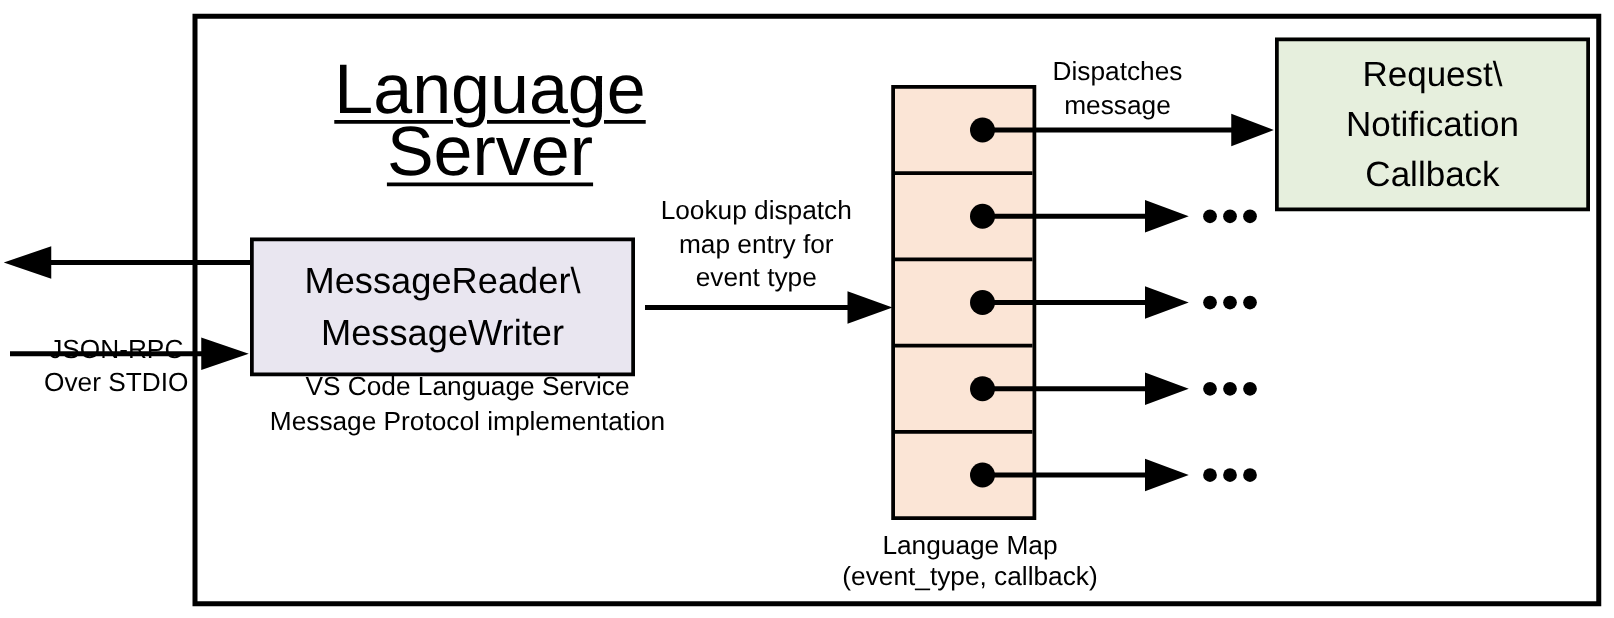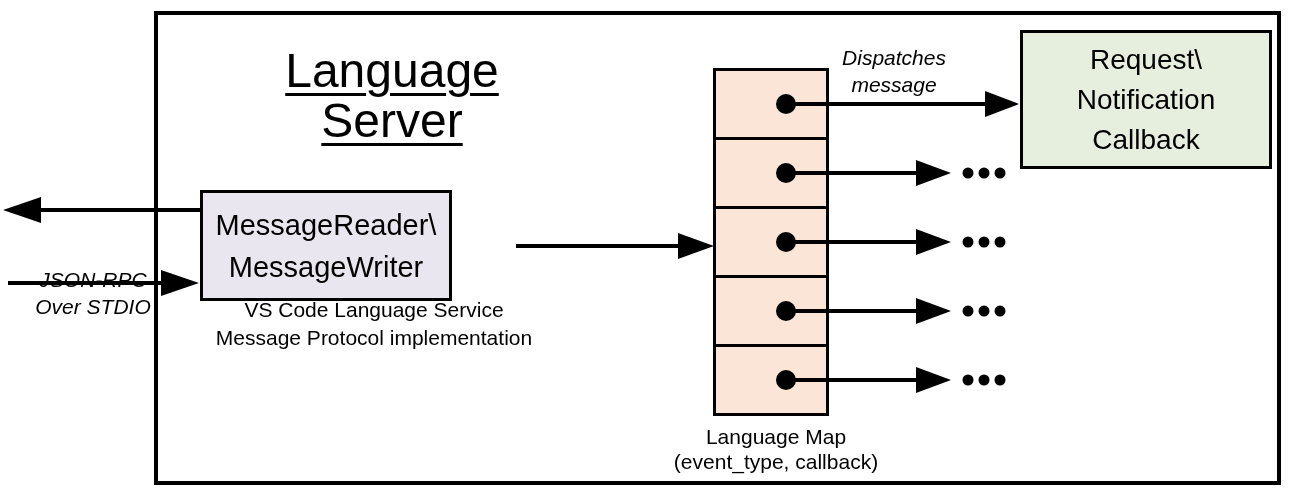"Language Server" .title { font-size: 48px -> 56px }
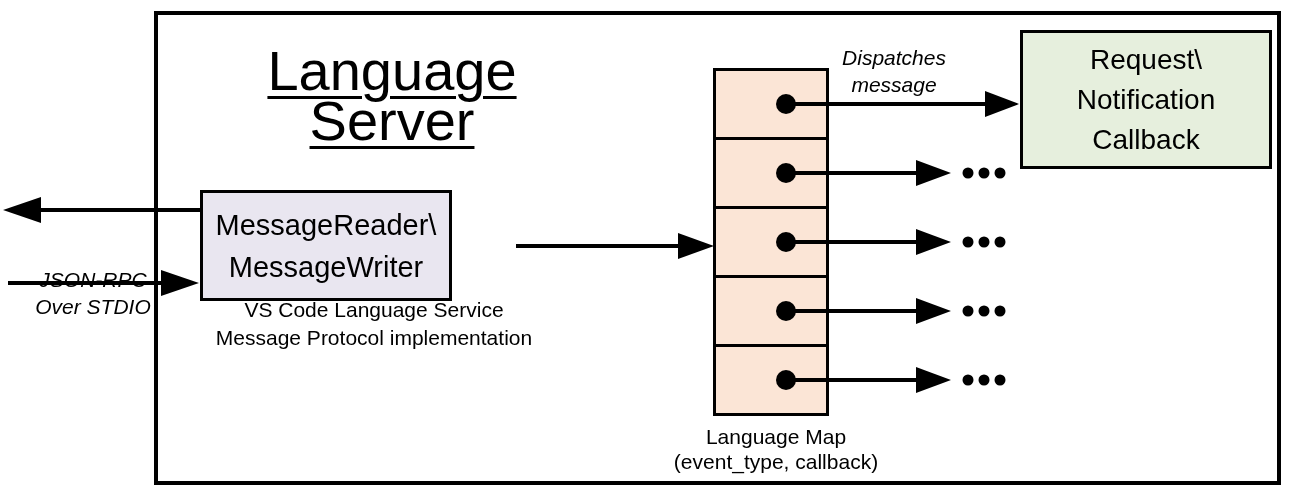"Dispatches" .annot { font-style: italic -> none }
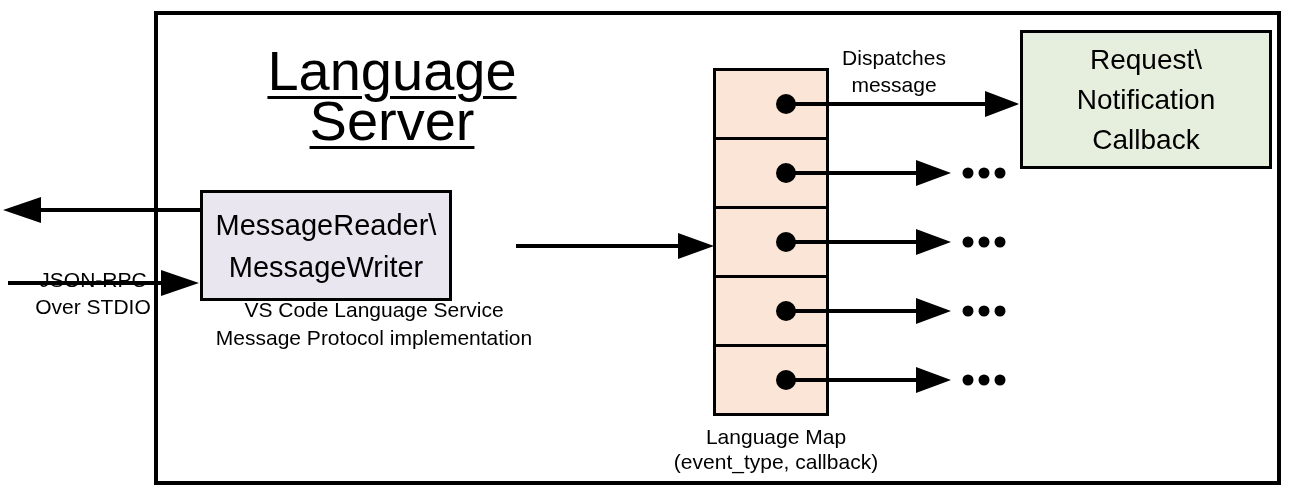"Lookup dispatch" div.abs { html: none -> <div>Lookup dispatch map entry for event type</div> }
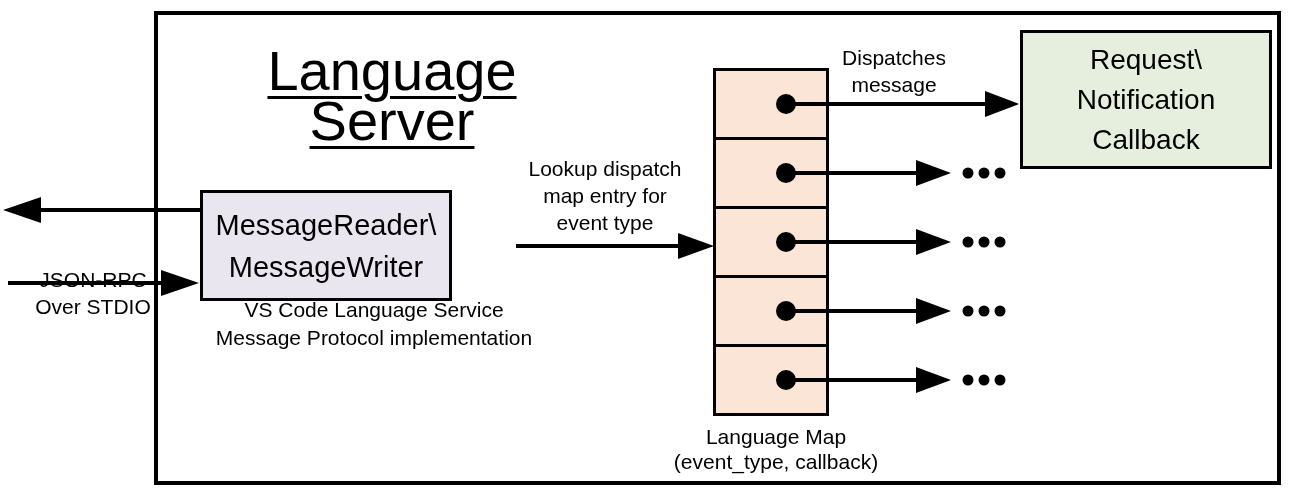"MessageReader\" .reader-box { width: 252px -> 308px }
